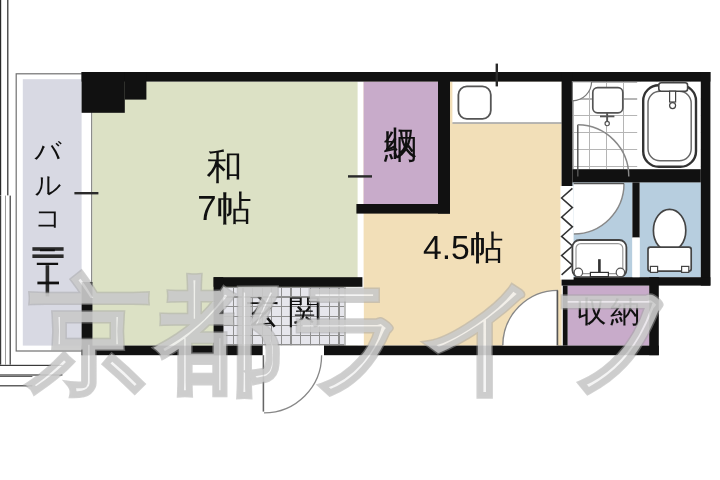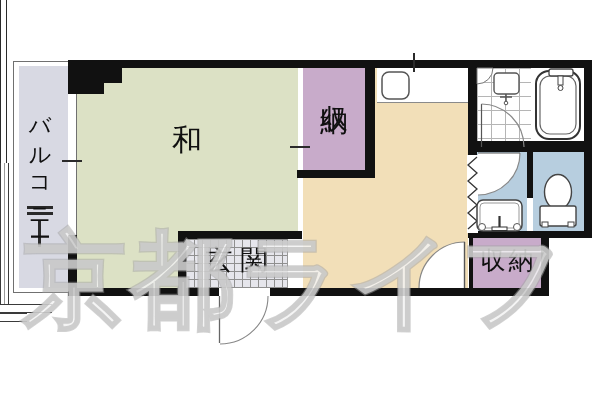"7帖" span { html: none -> <span>7帖</span> }
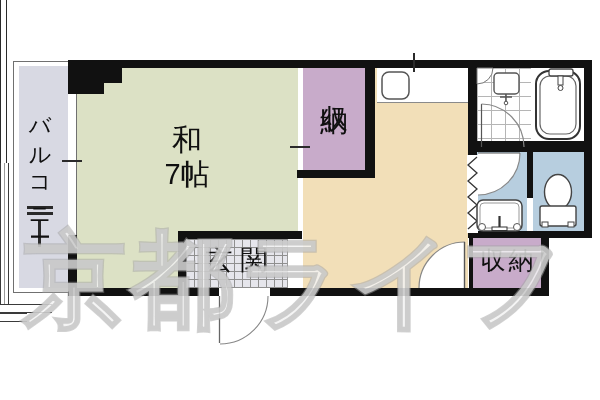"4.5帖" span { html: none -> <span>4.5帖</span> }
